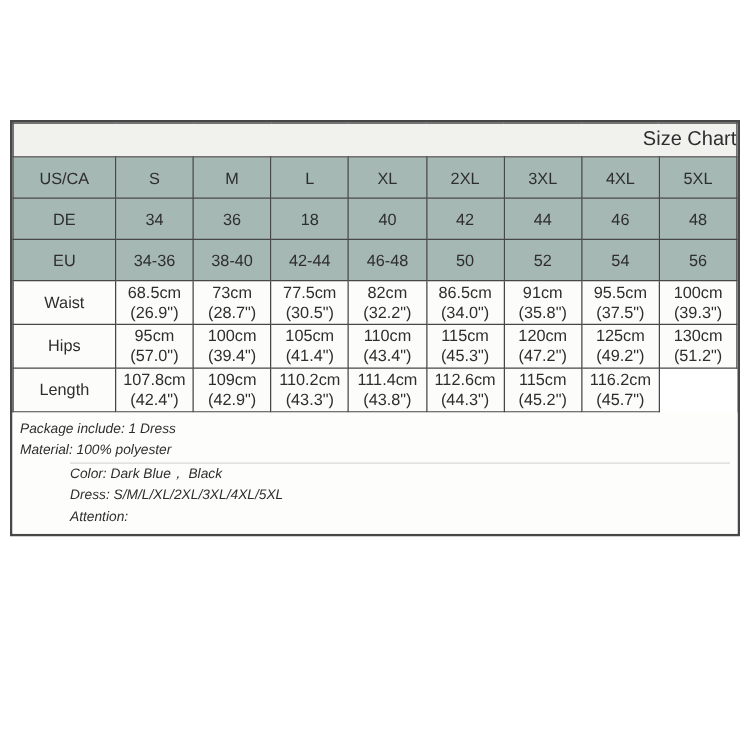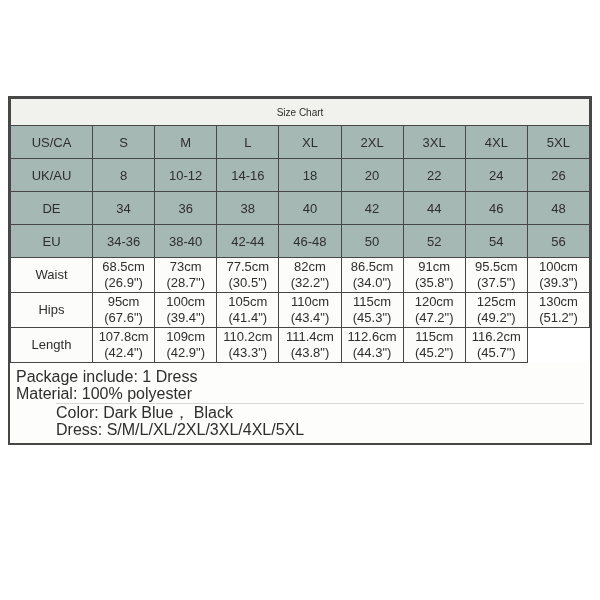"Size Chart" .title-cell { font-size: 10px -> 16px; text-align: none -> right }
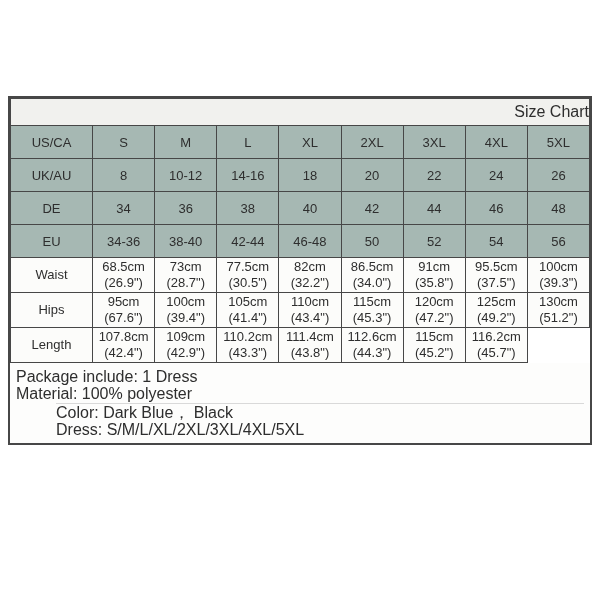"UK/AU" tr.size { html: <tr> <td>UK/AU</td> <td>8</td> <td>10-12</td> <td>14-16</td> <td>18</td> <td>20</td> <td>22</td> <td>24</td> <td>26</td> </tr> -> none }
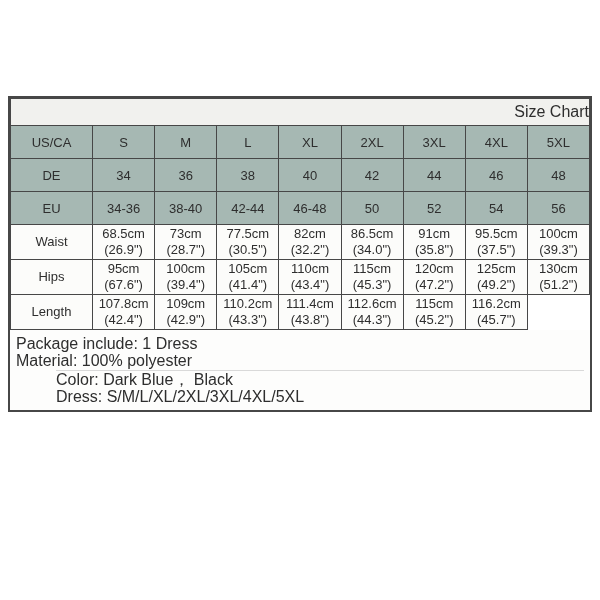"38" td.value-cell { text: 38 -> 18 }
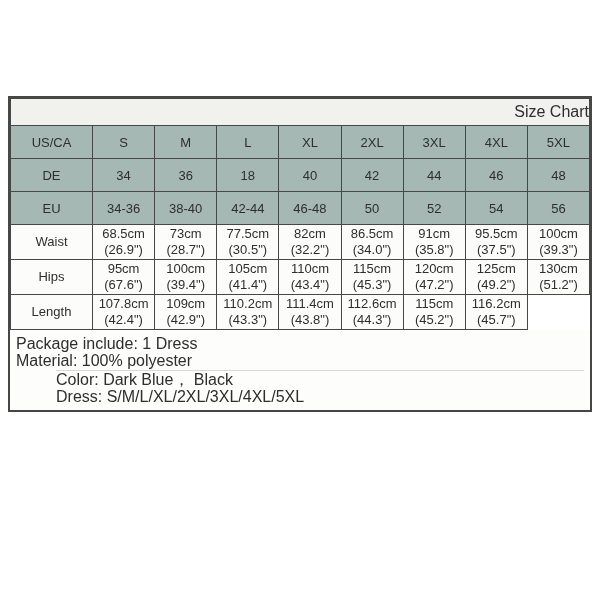"95cm" td.value-cell { text: 67.6 -> 57.0 }
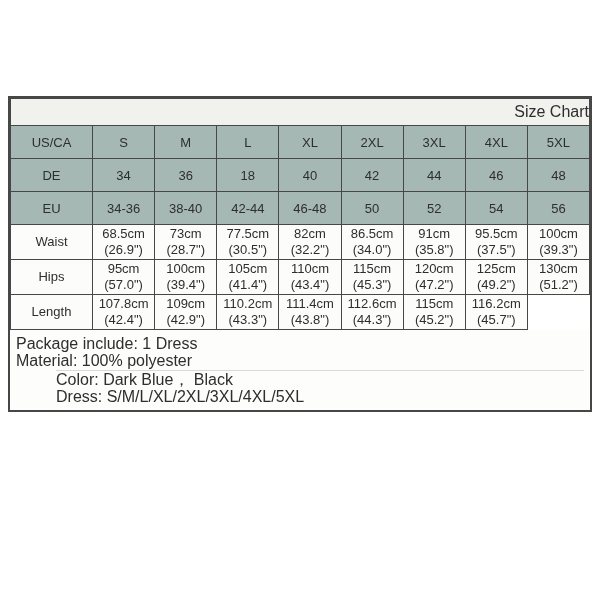"Package include: 1 Dress" .info-line { font-size: 16px -> 11px; font-style: none -> italic }
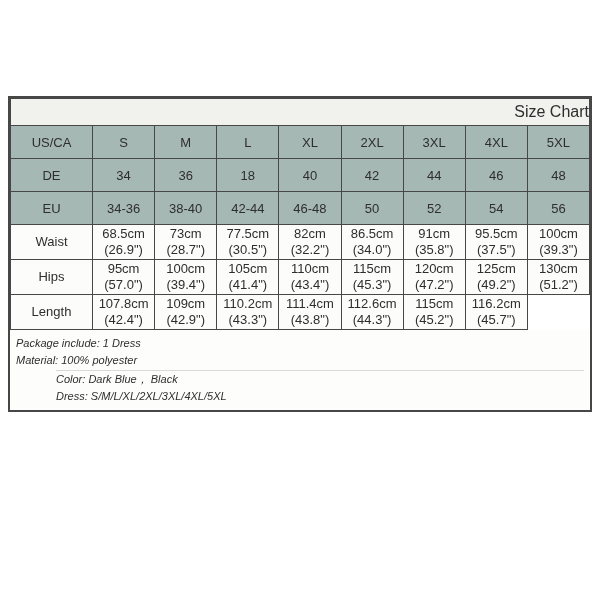"Attention:" div.info-line { html: none -> <div>Attention:</div> }
